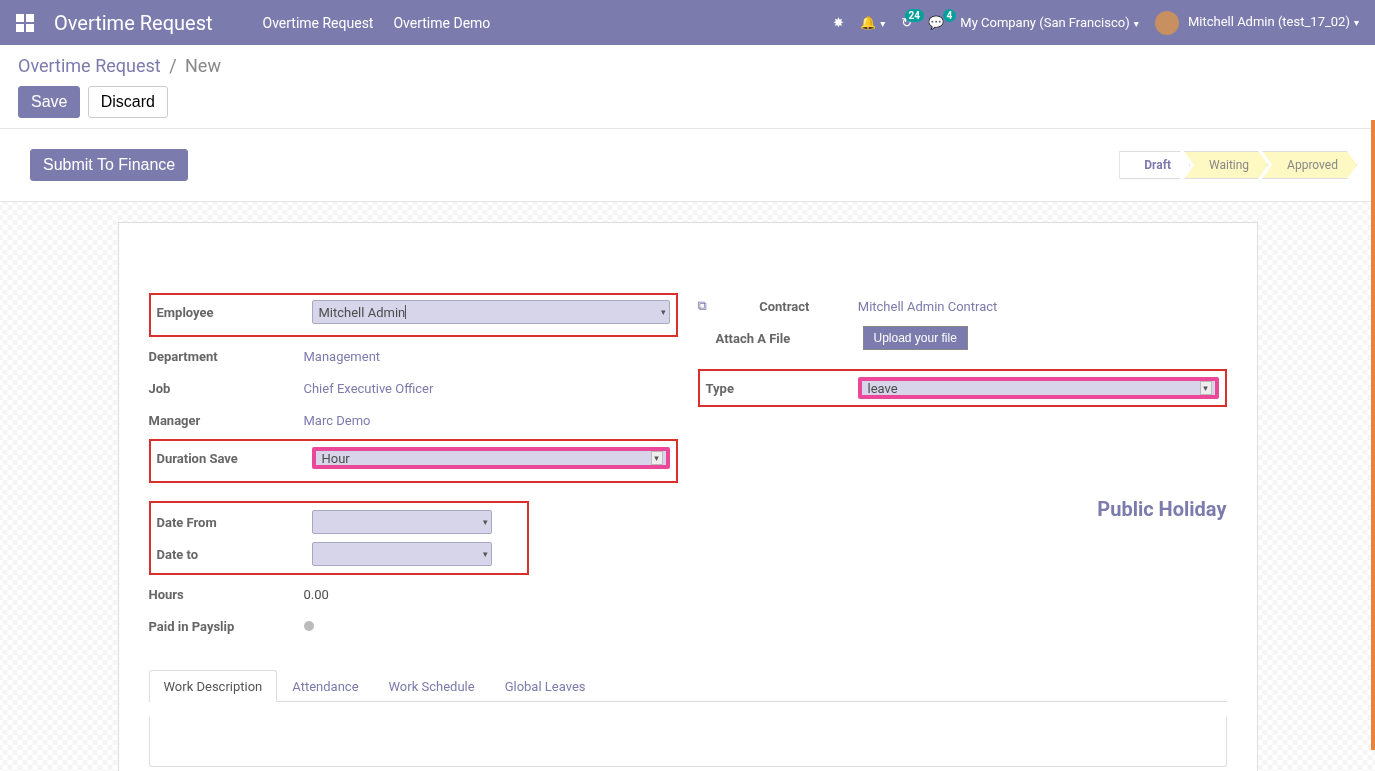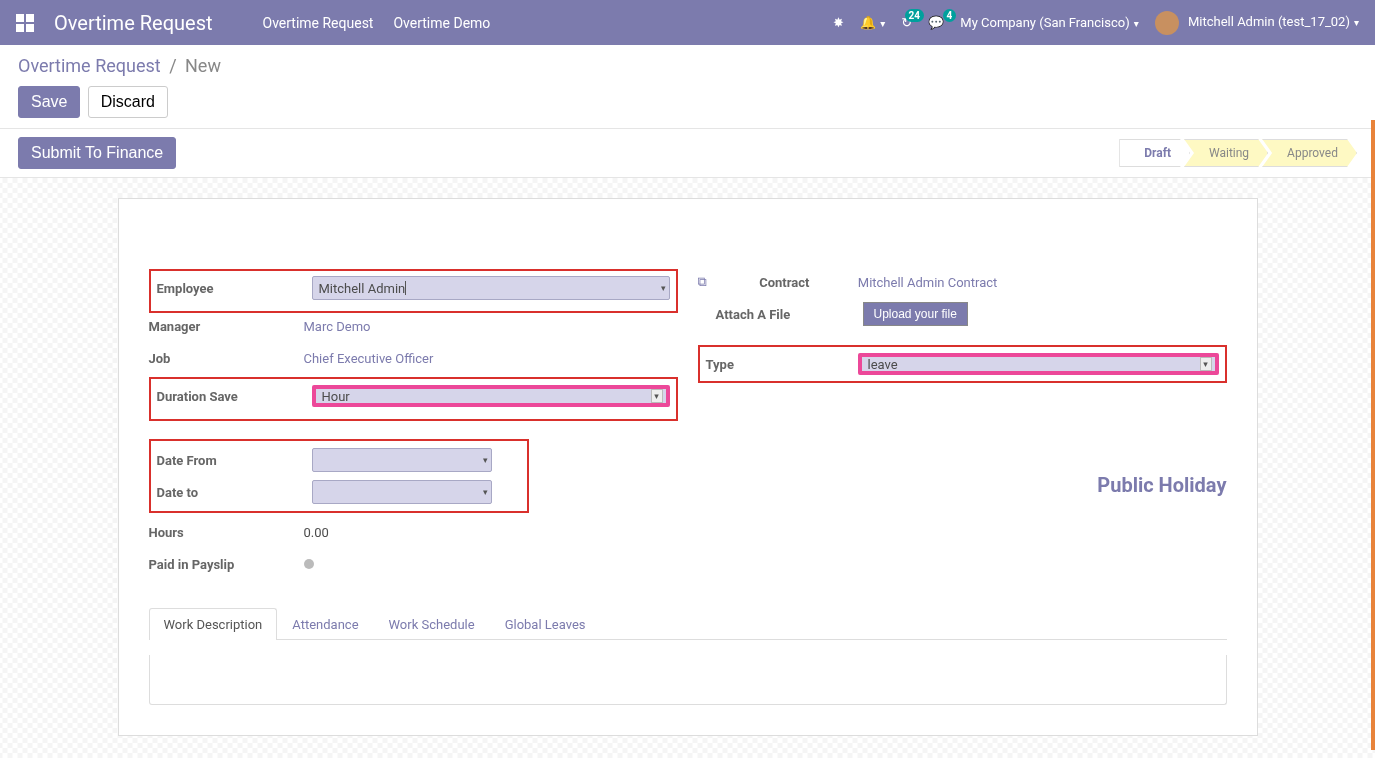"Submit To Finance" .statusbar-row .left .btn { margin: 0 -> 12px }
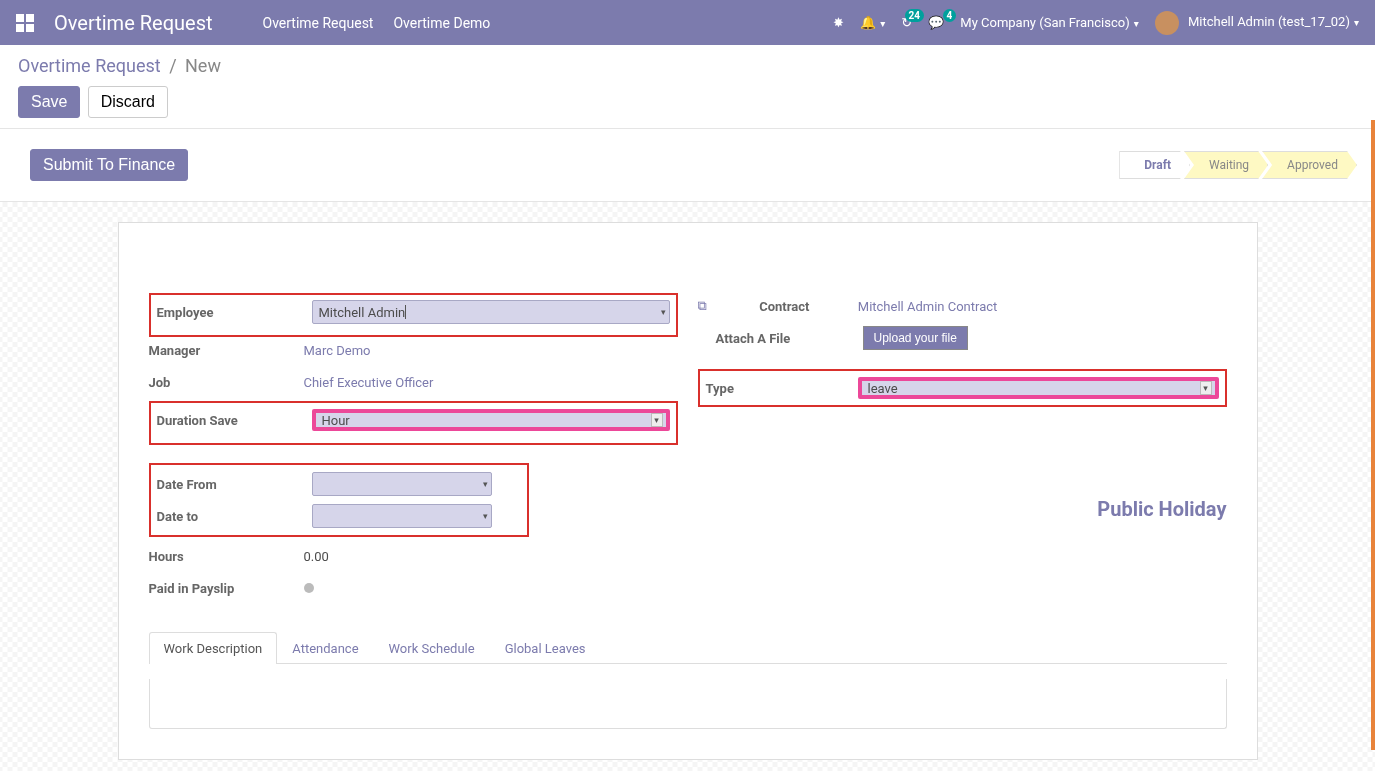"Department" div.field-row { html: none -> <div> <label>Department</label> <div>Management</div> </div> }
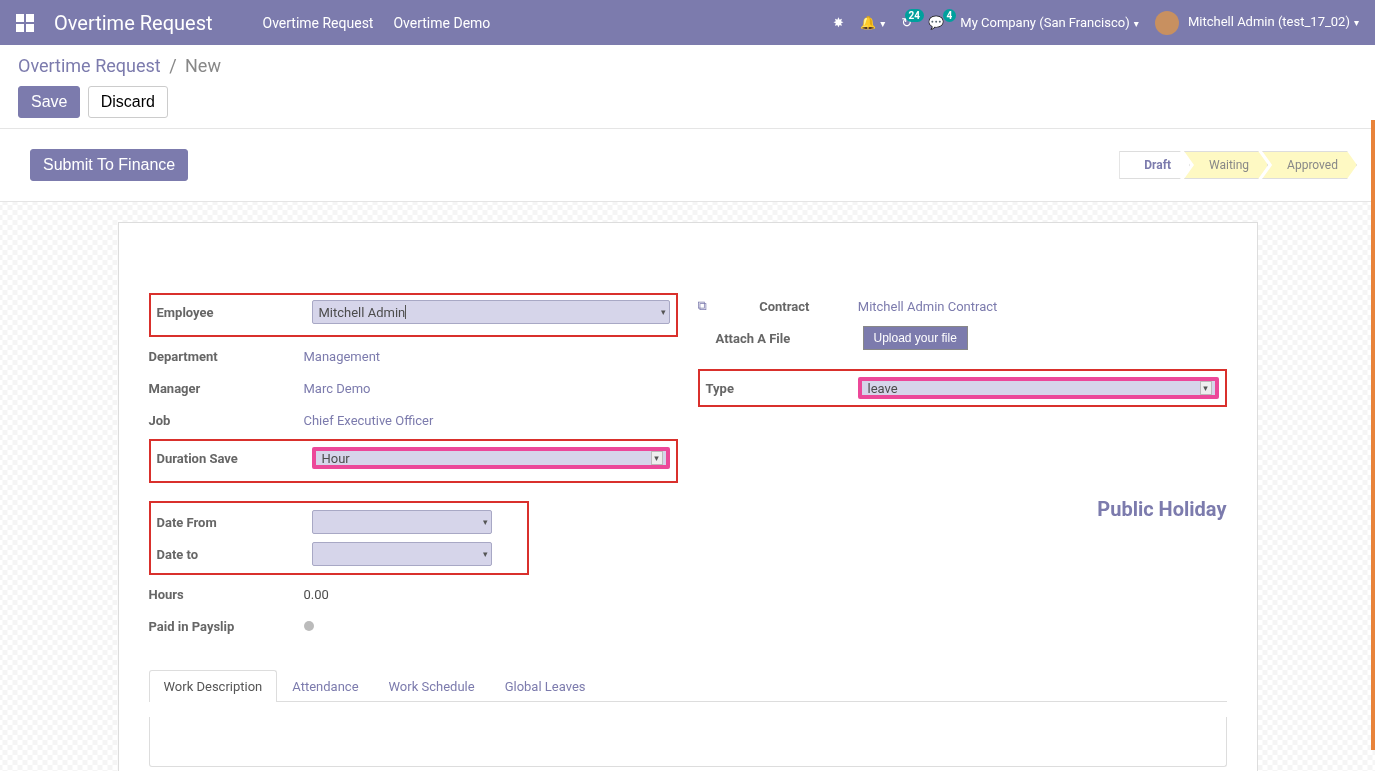"Manager" div.field-row { order: before "Job" -> after "Job" }
